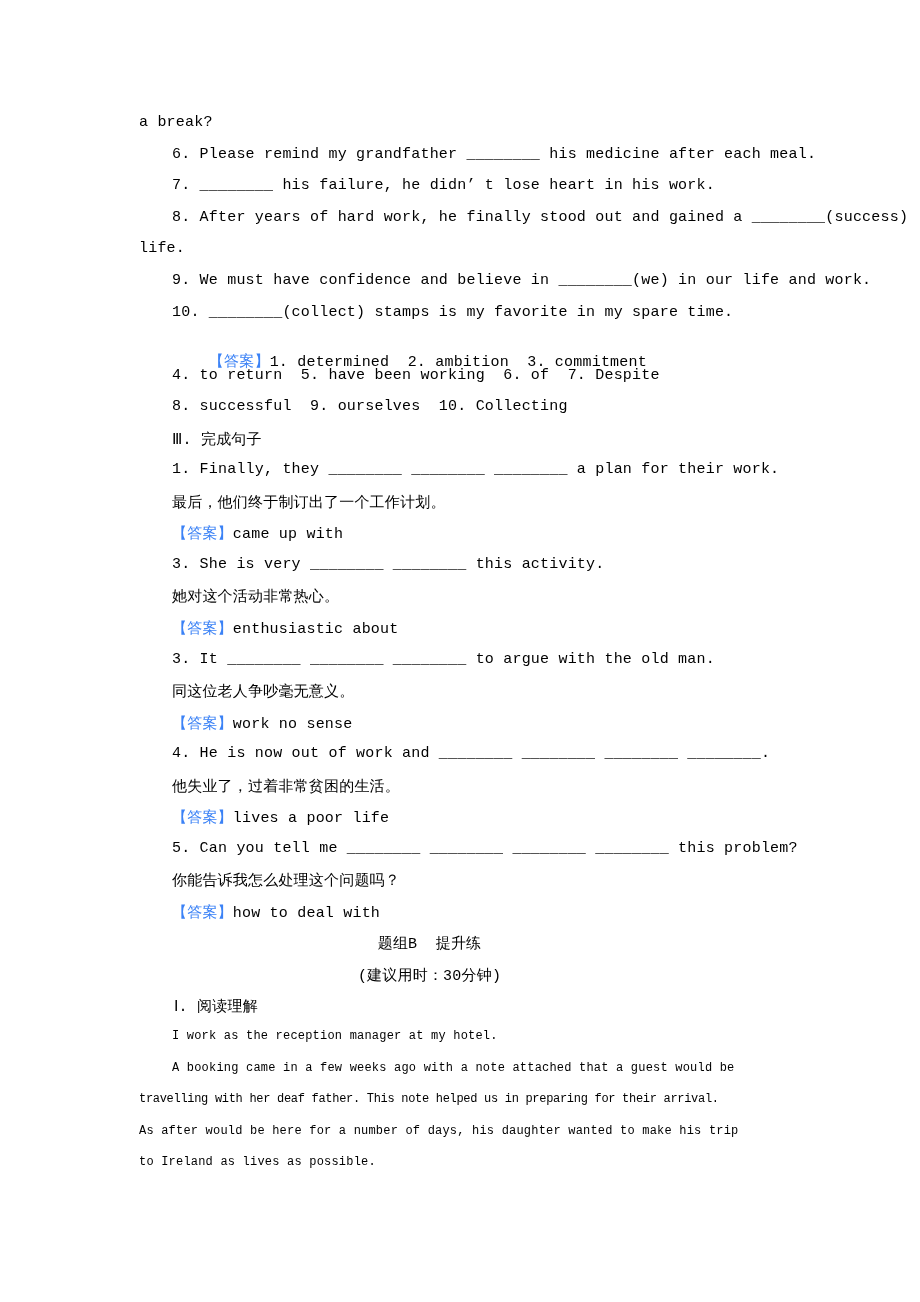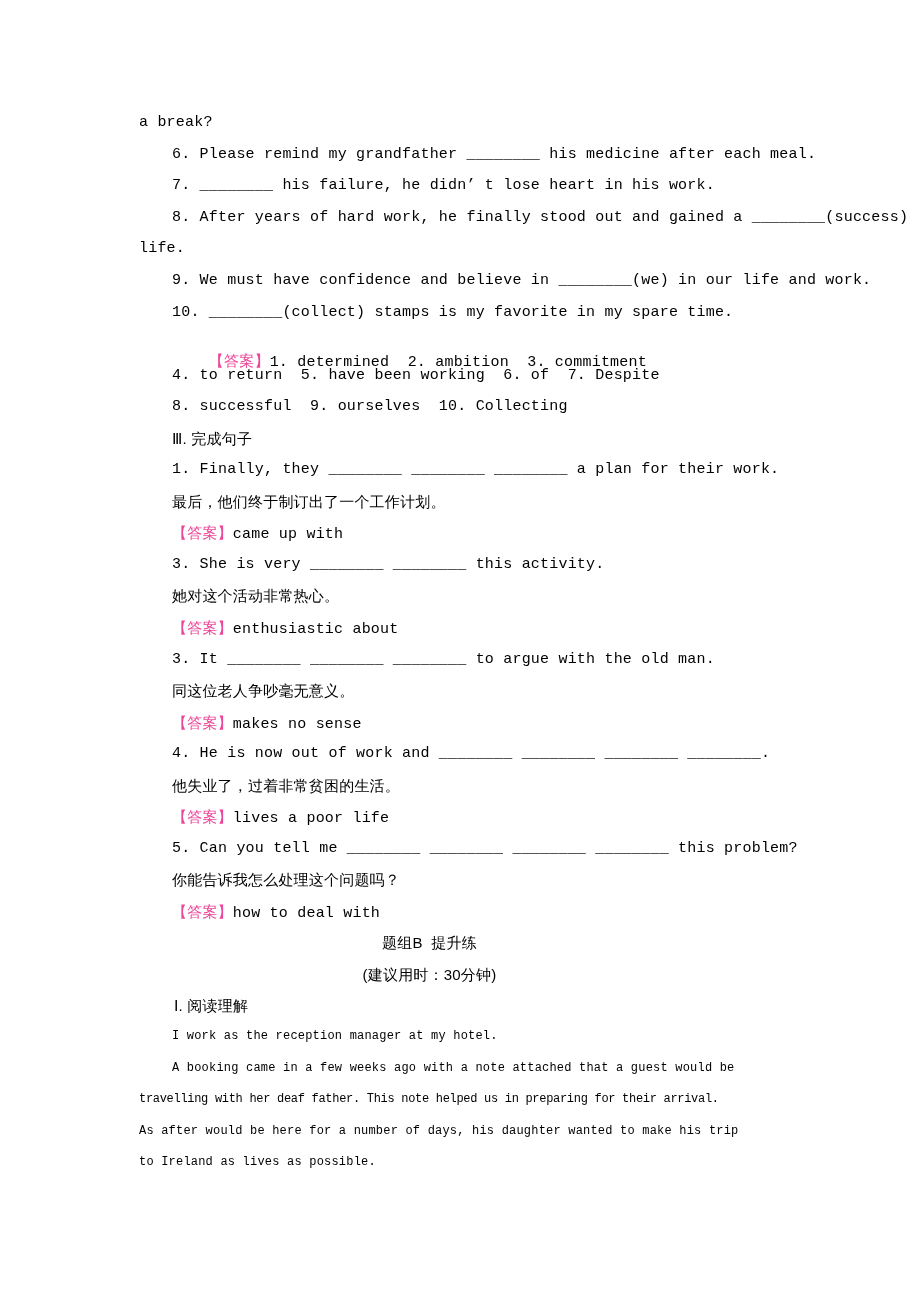"【答案】" .ans { color: #ec4899 -> #3b82f6 }
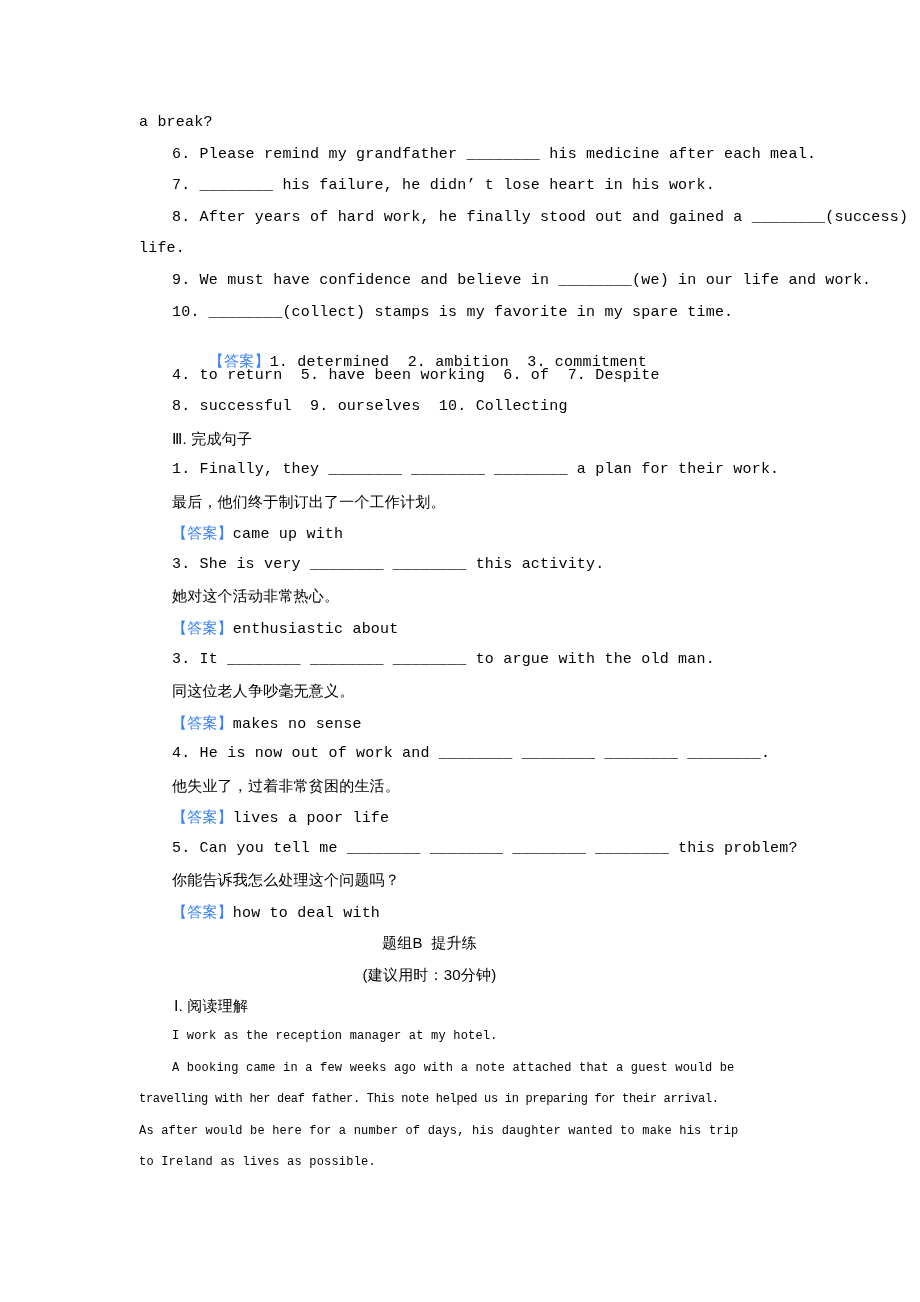"Ⅲ. 完成句子" .cjk { font-family: Liberation Sans, sans-serif -> Liberation Mono, monospace }
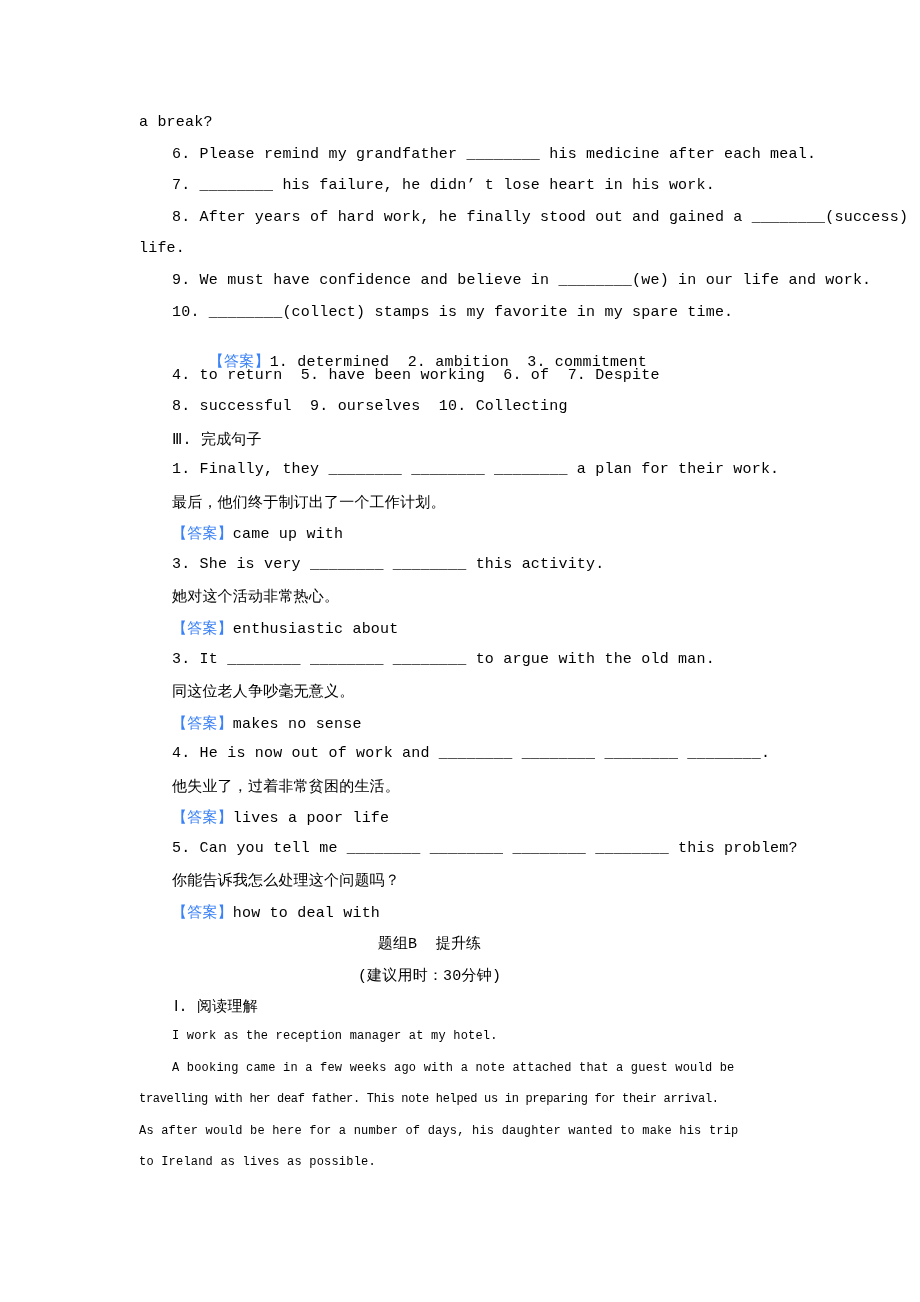"makes no sense" span { text: makes -> work }
